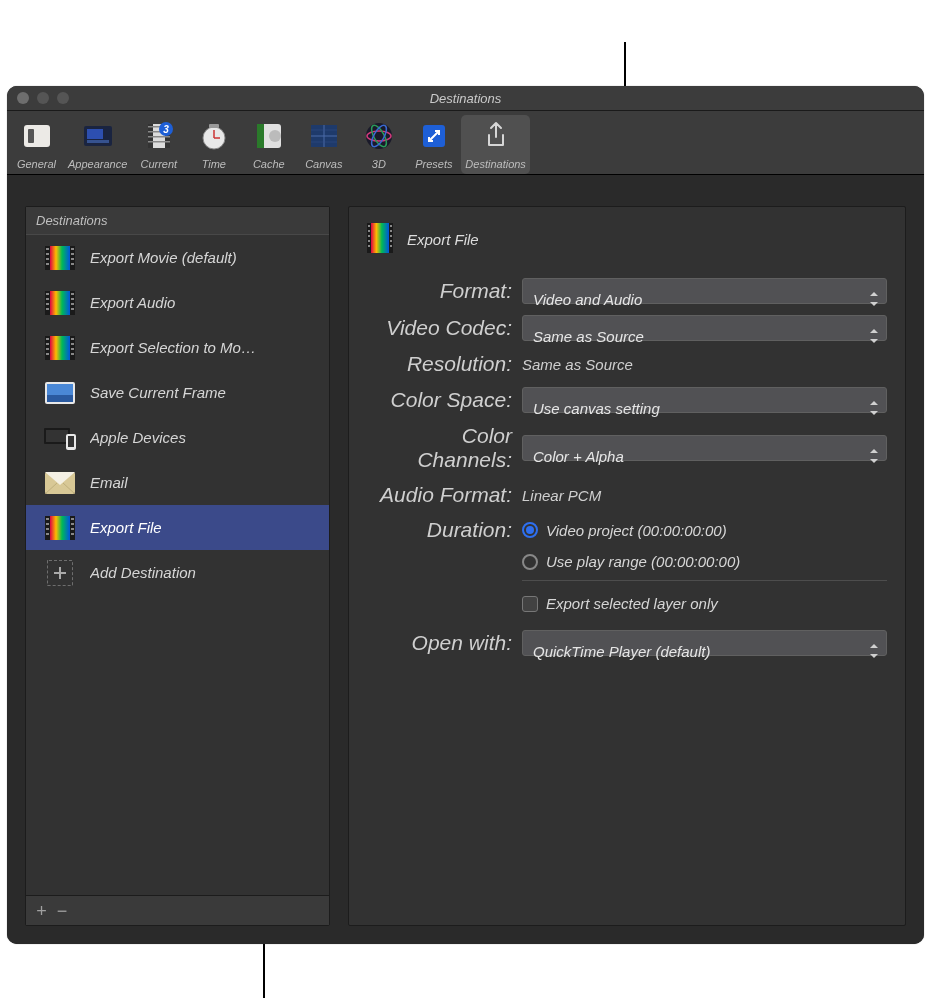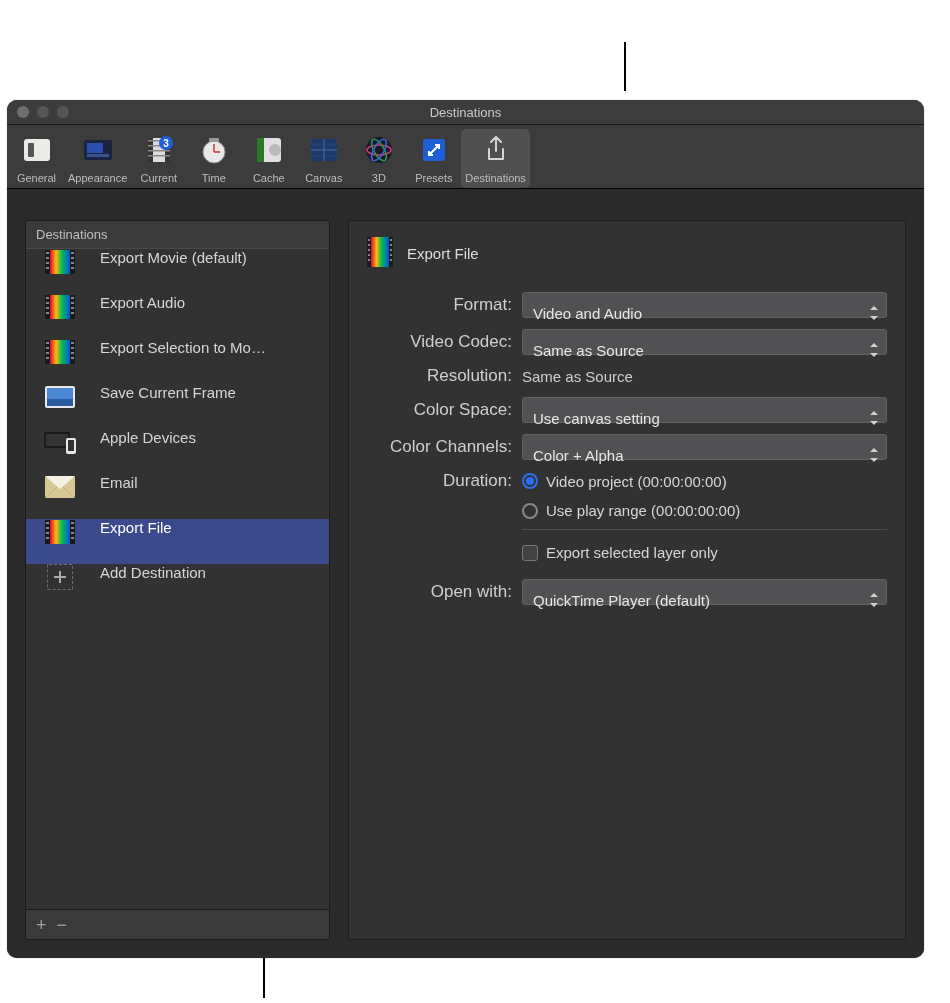"Destinations" .window { font-style: none -> italic; top: 100px -> 86px }
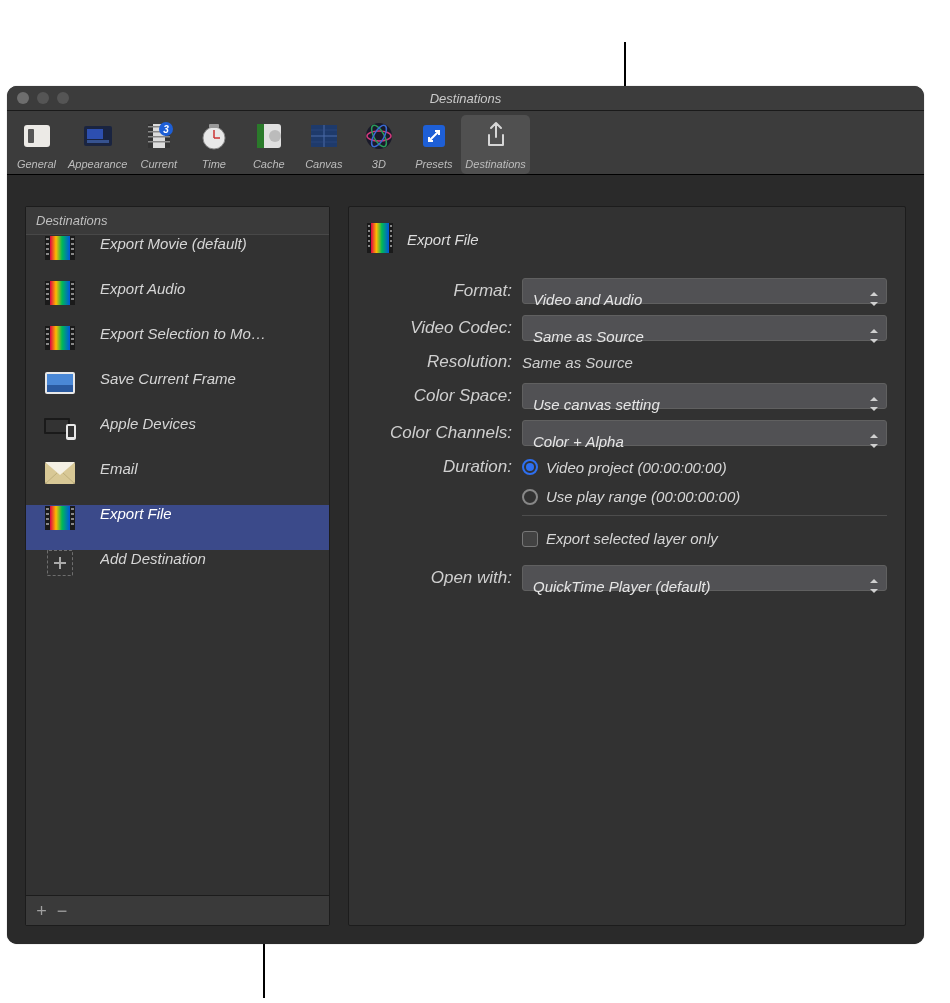"Export Movie (default)" .sidebar-item { align-items: none -> center; gap: 24px -> 14px }
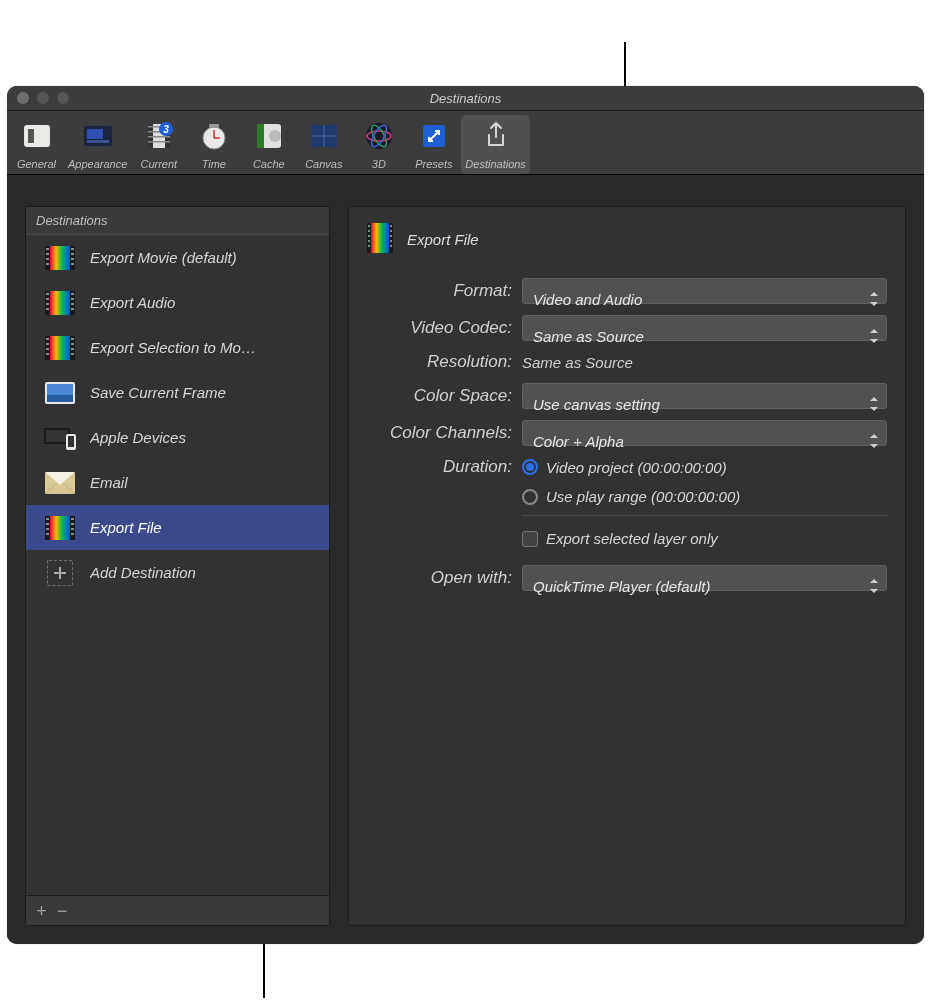"Format:" .form-label { font-size: 17px -> 21px }
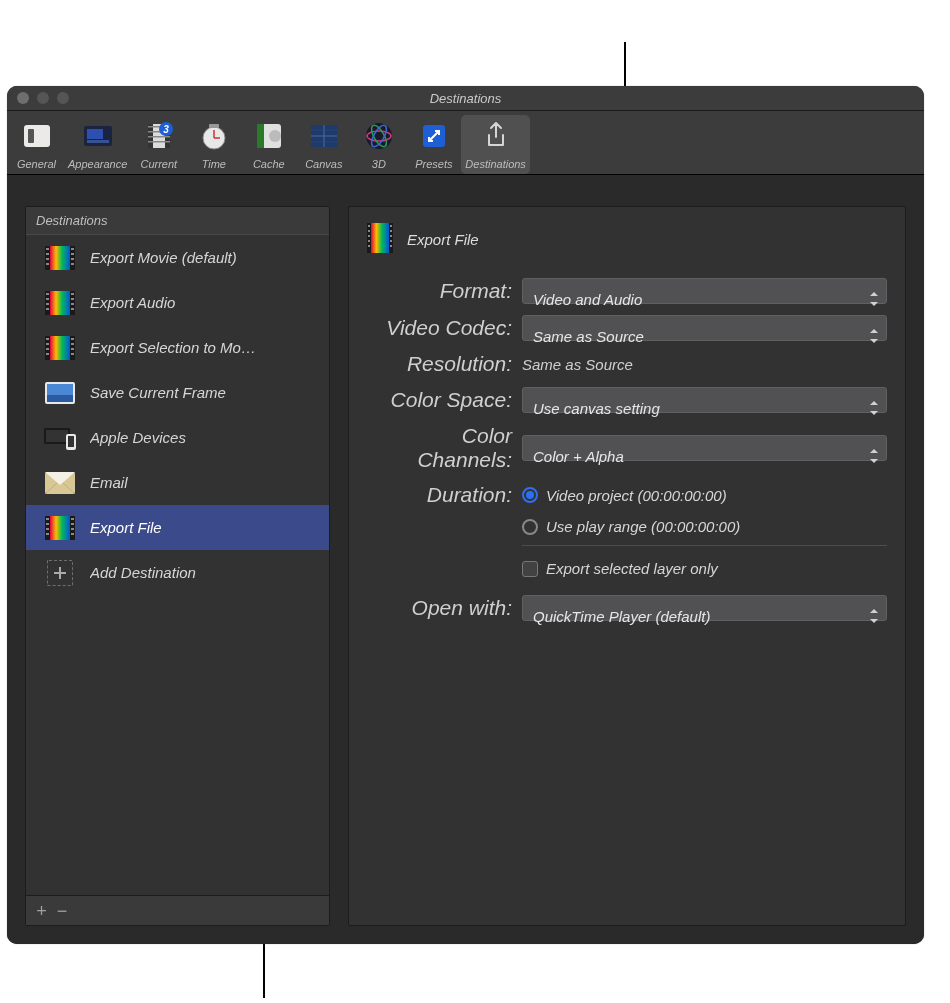"Audio Format:" div.form-row { html: none -> <div> <span>Audio Format:</span> <span>Linear PCM</span> </div> }
